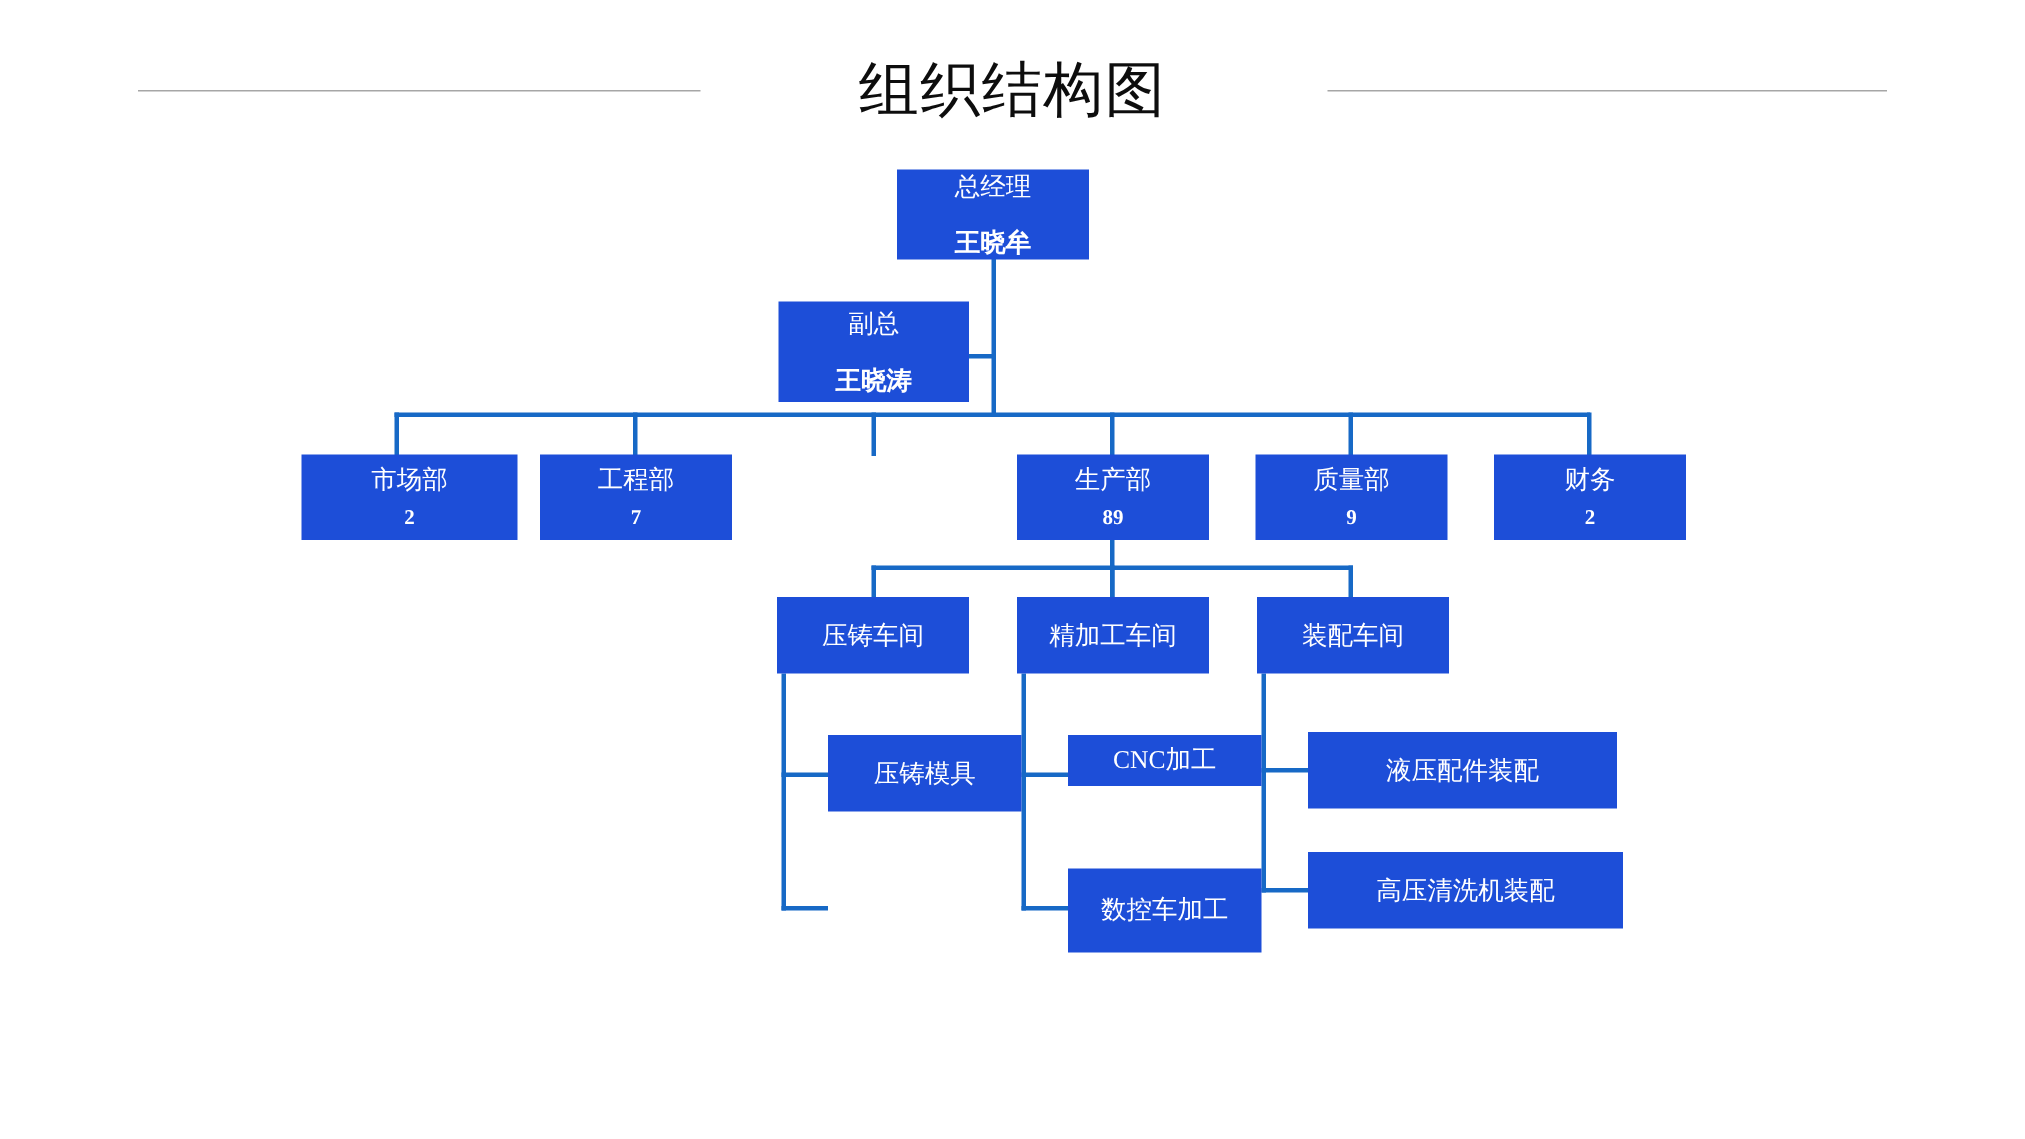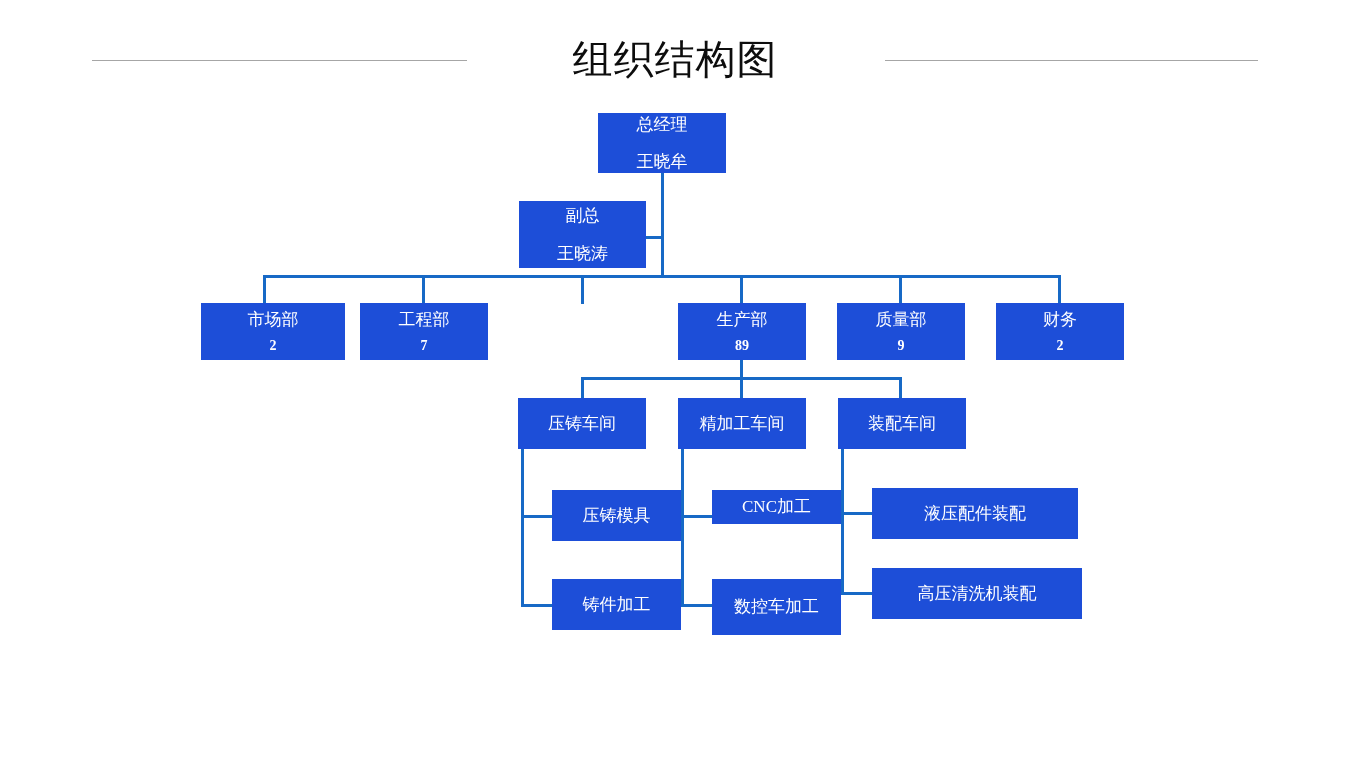"王晓牟" .node.two-line .node-sub { font-weight: none -> bold }
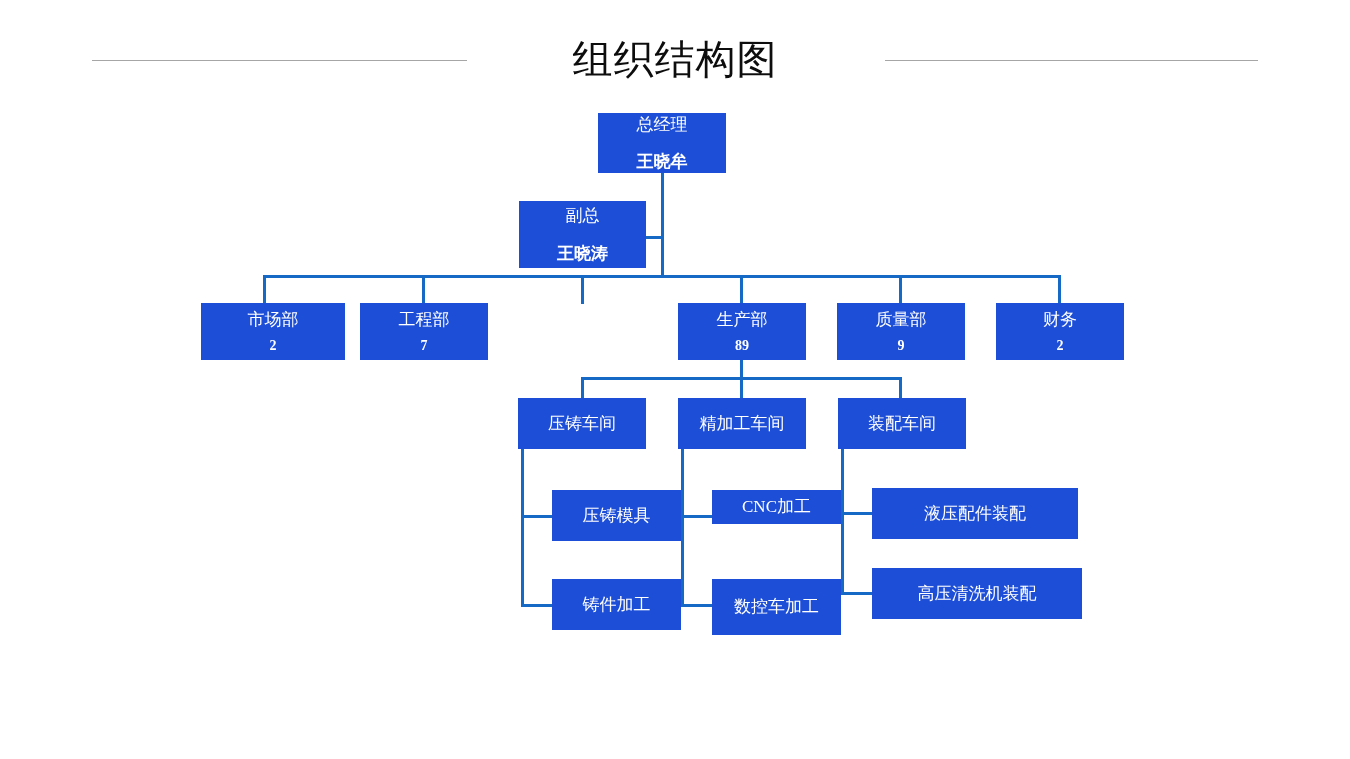"铸件加工" div.node { html: <div> <span>铸件加工</span> </div> -> none }
